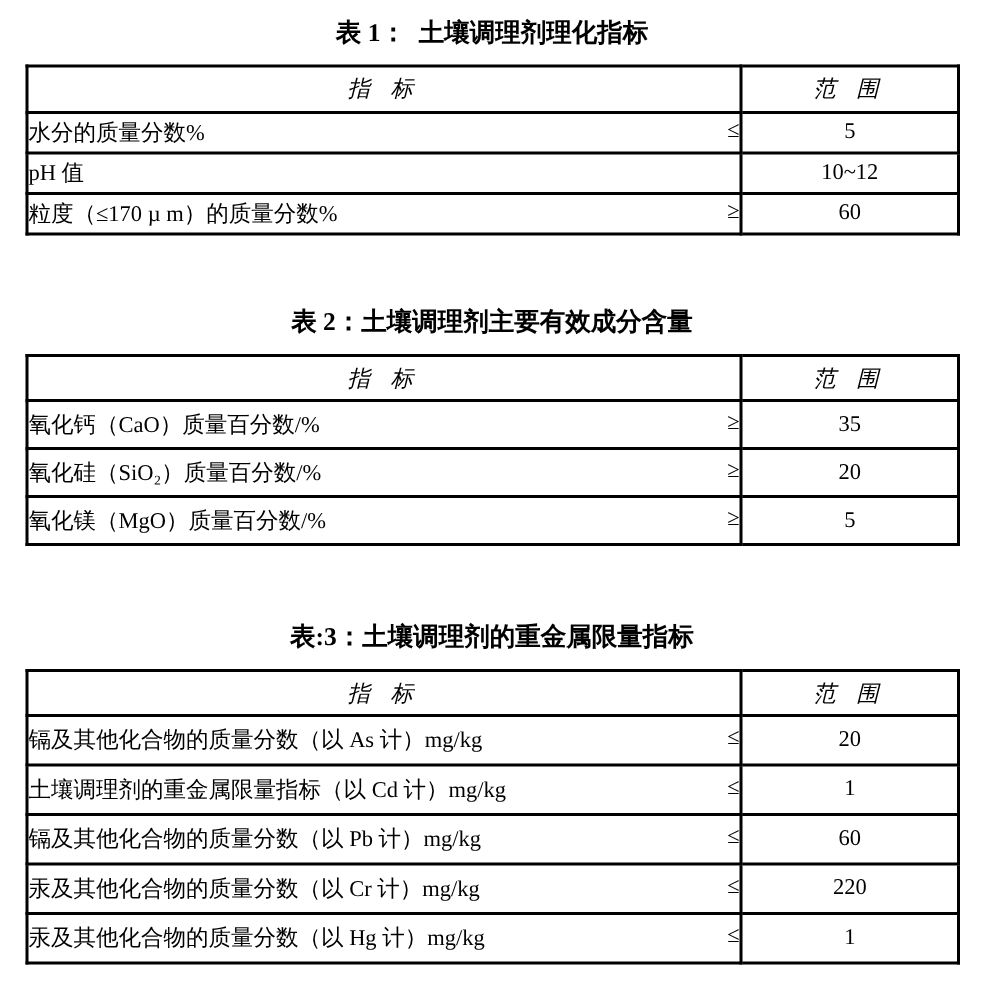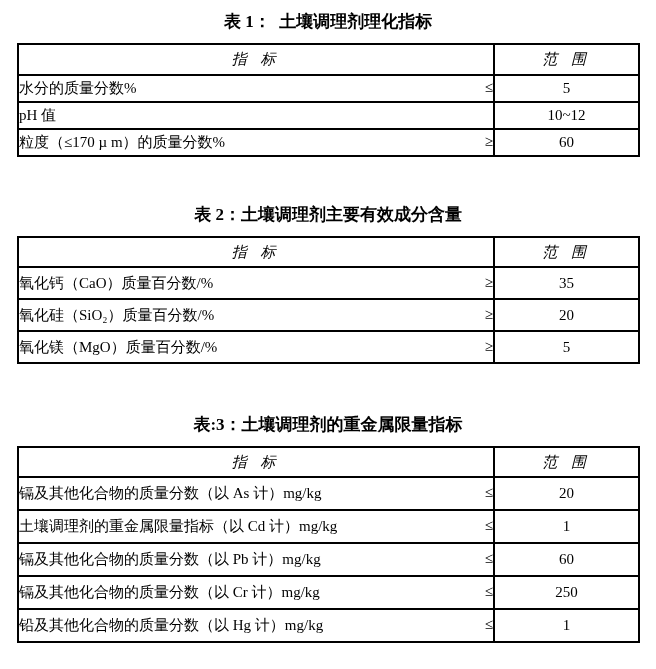"镉及其他化合物的质量分数（以 Cr 计）mg/kg" span { text: 镉 -> 汞 }
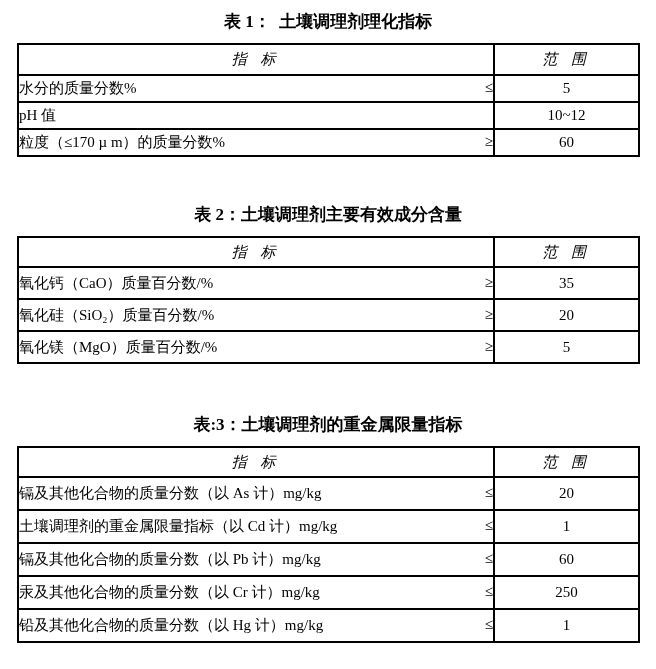"250" td.rng { text: 250 -> 220 }
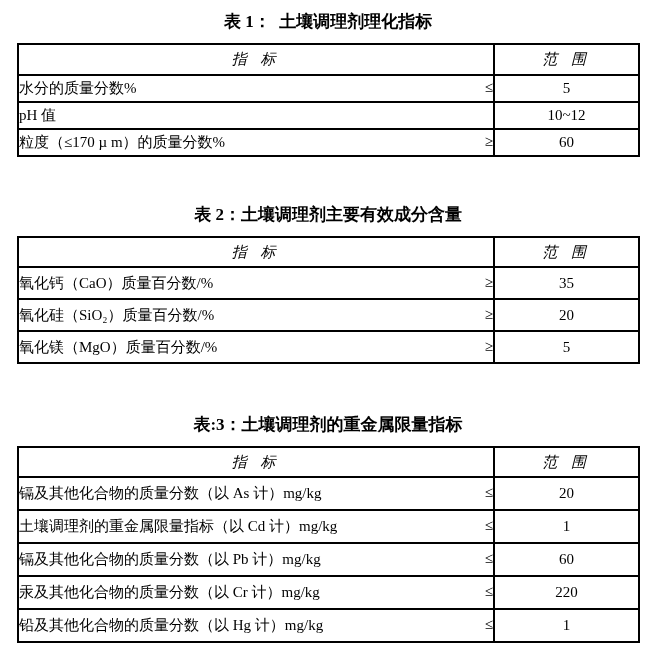"铅及其他化合物的质量分数（以 Hg 计）mg/kg" span { text: 铅 -> 汞 }
